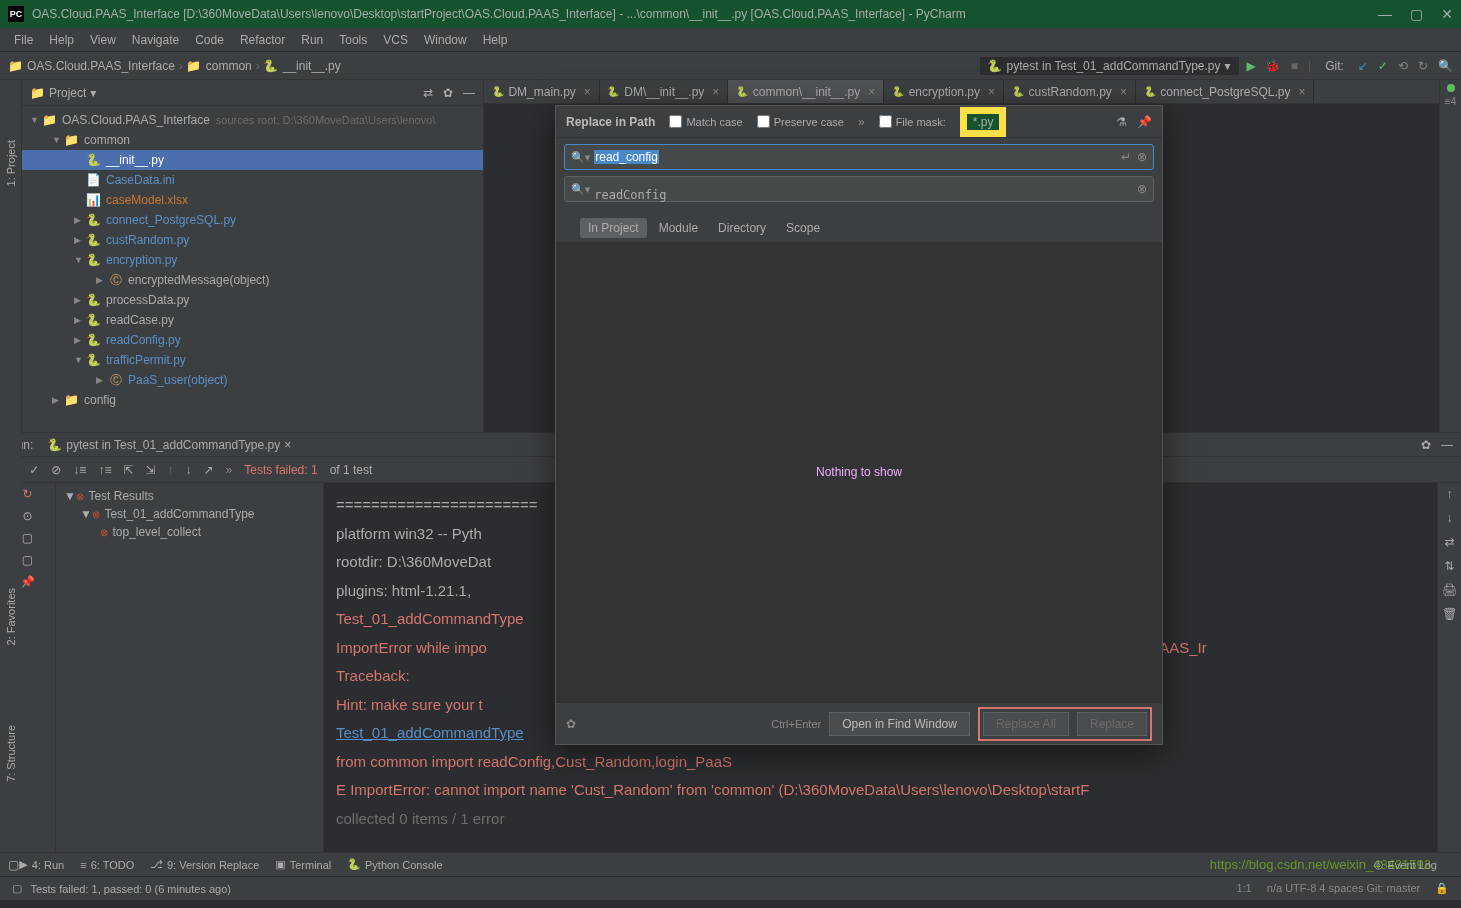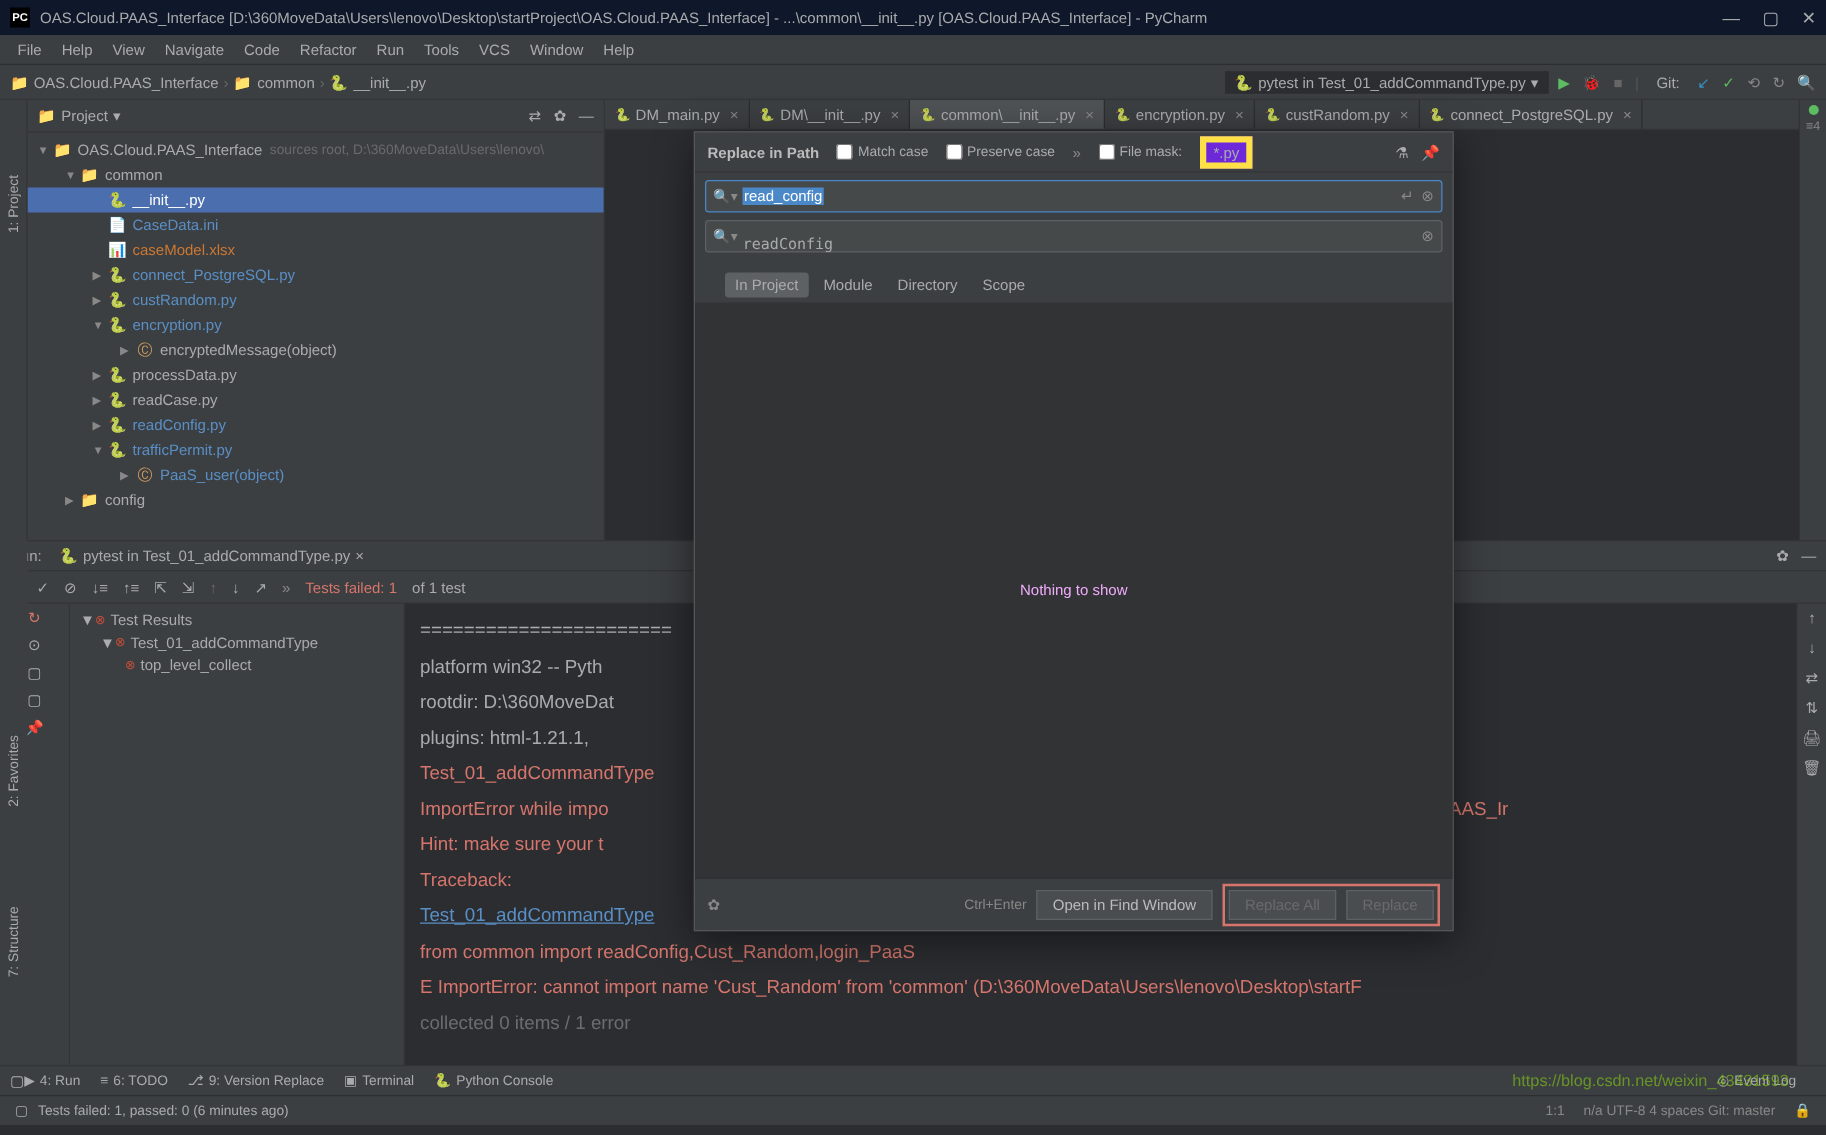"PC" .titlebar { background: #0f172a -> #14532d }
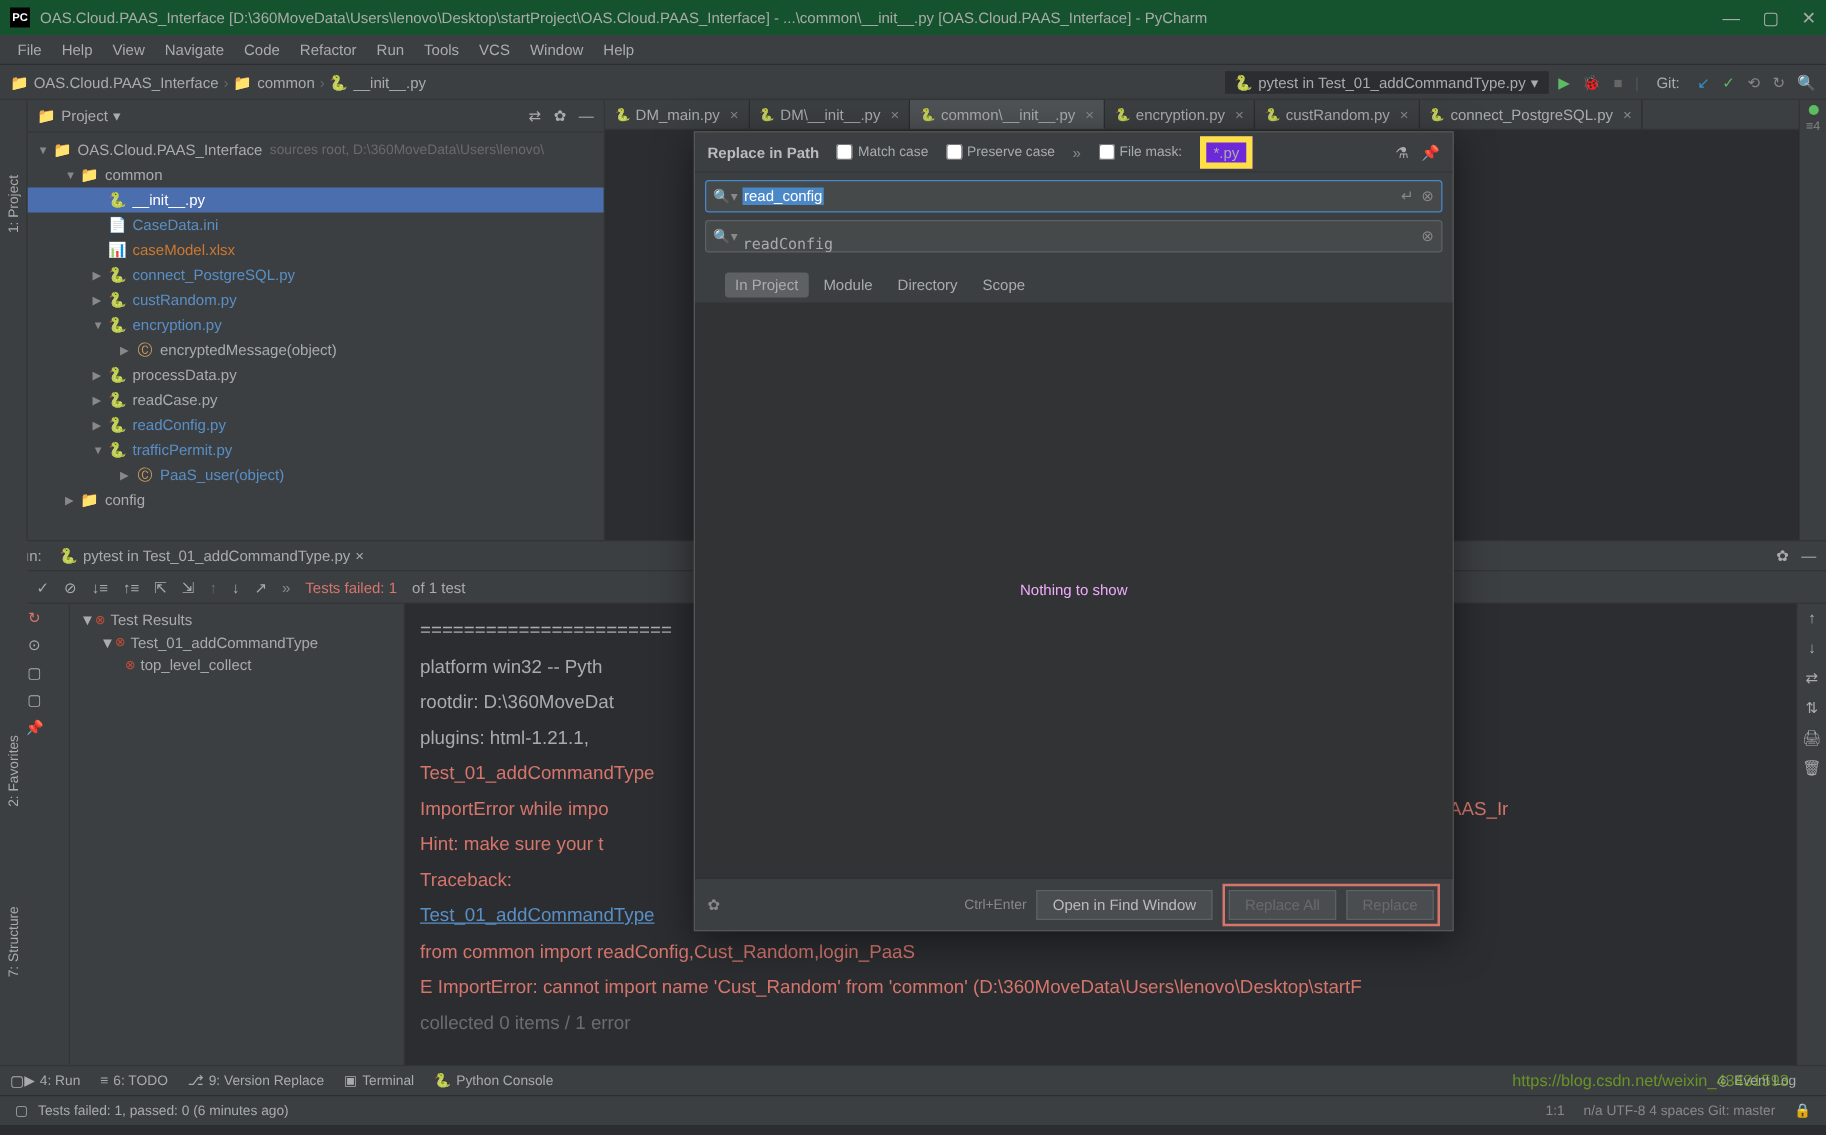"*.py" span { background: #6d28d9 -> #14532d; border: 5px solid #fde047 -> 7px solid #fde047 }
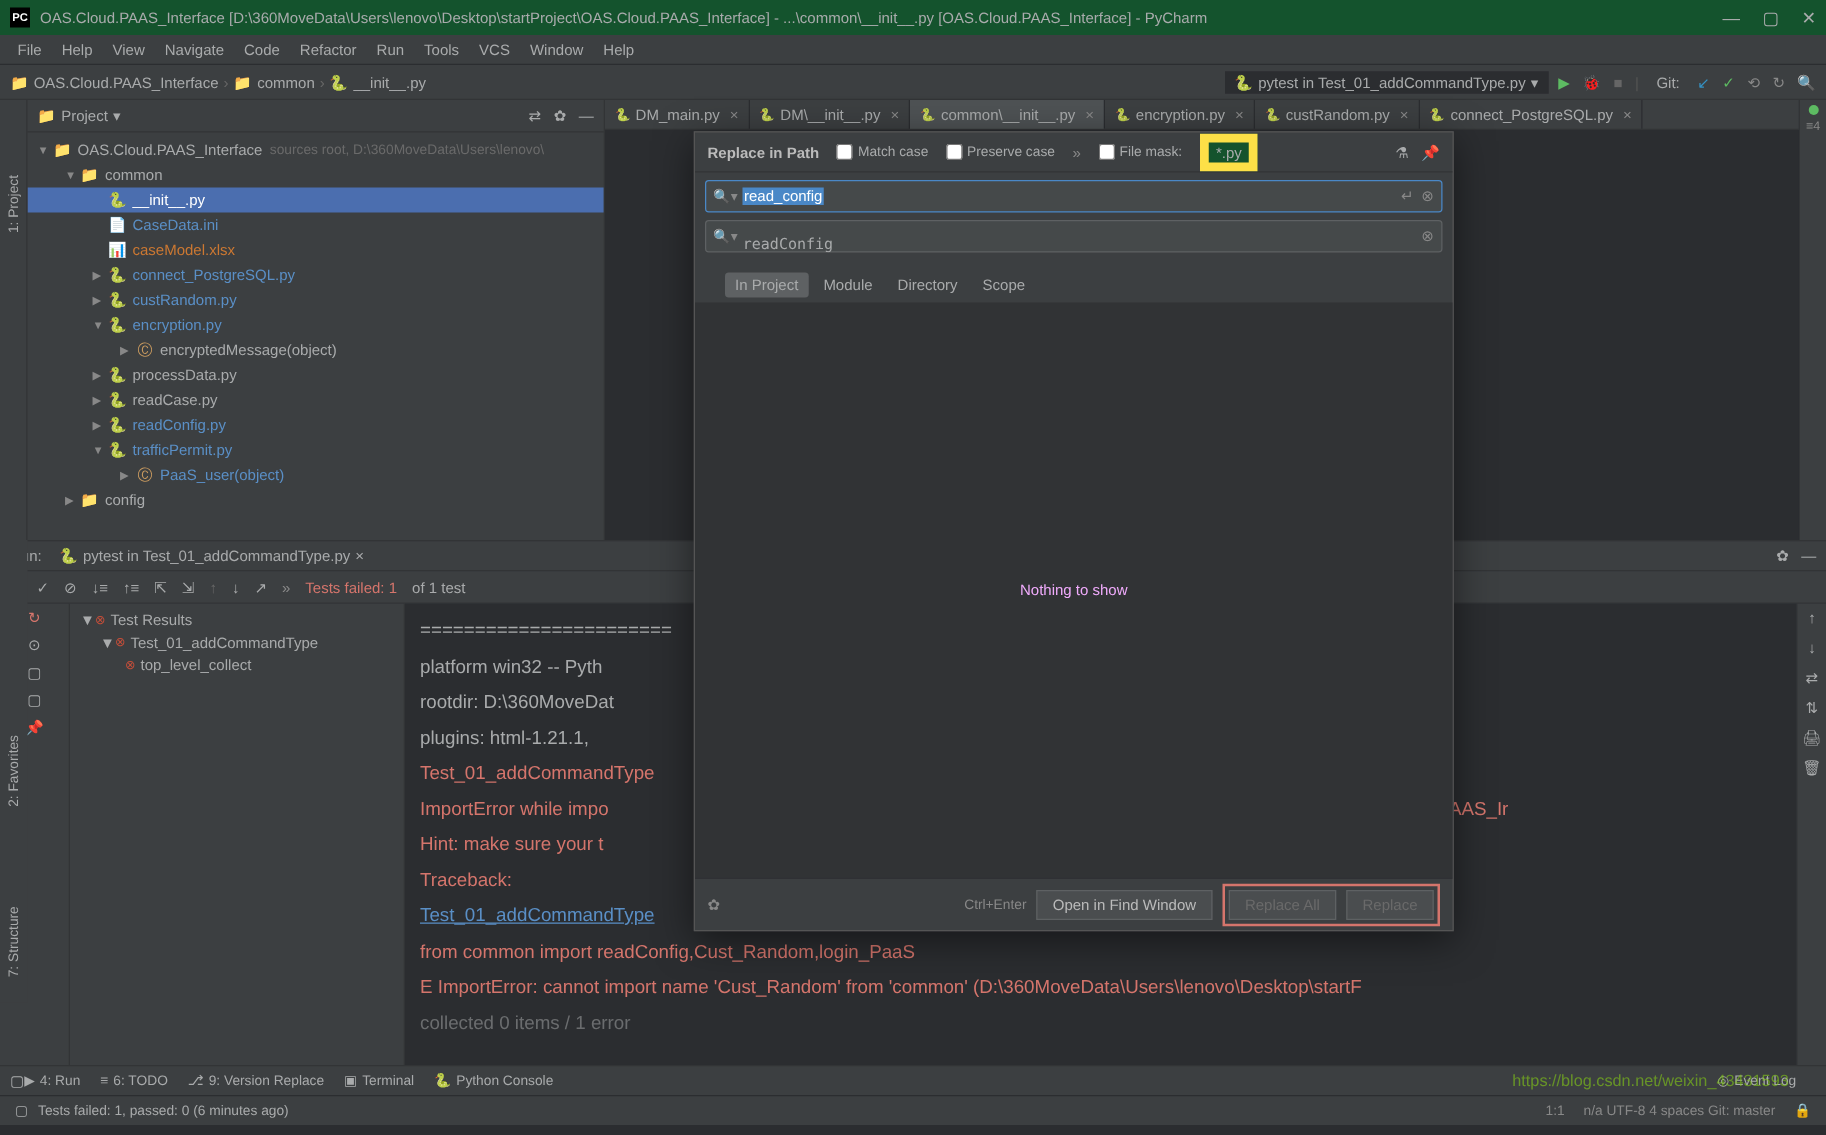"Hint: make sure your t" div.c-red { order: before "Traceback:" -> after "Traceback:" }
